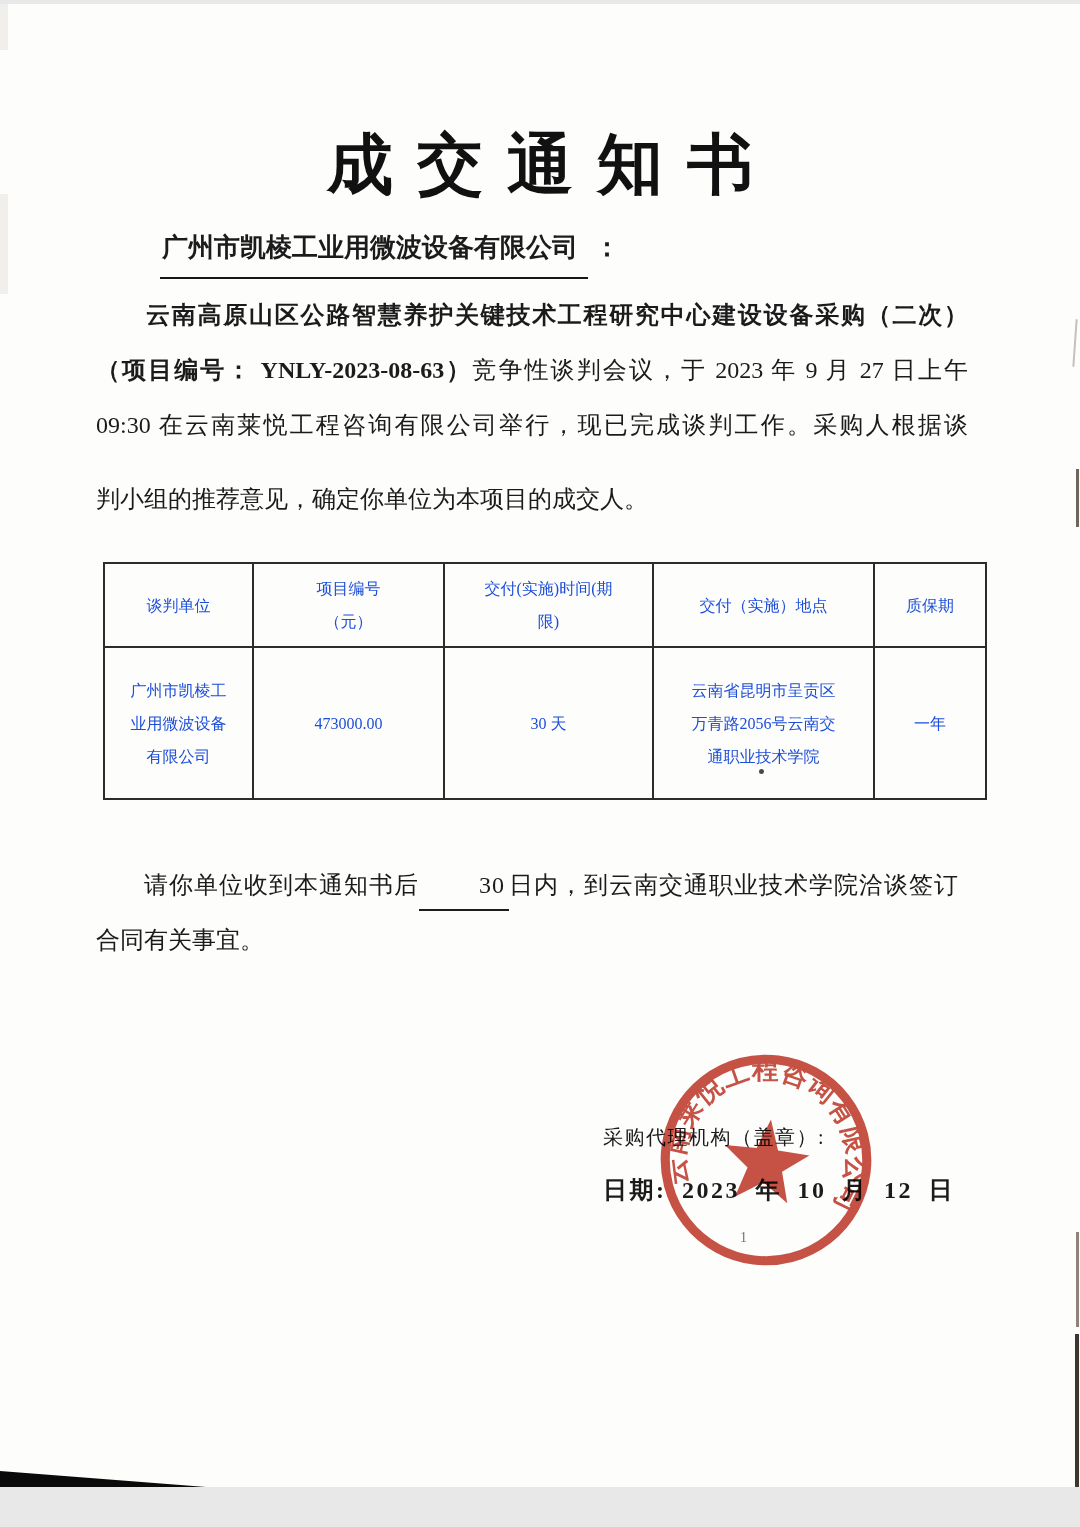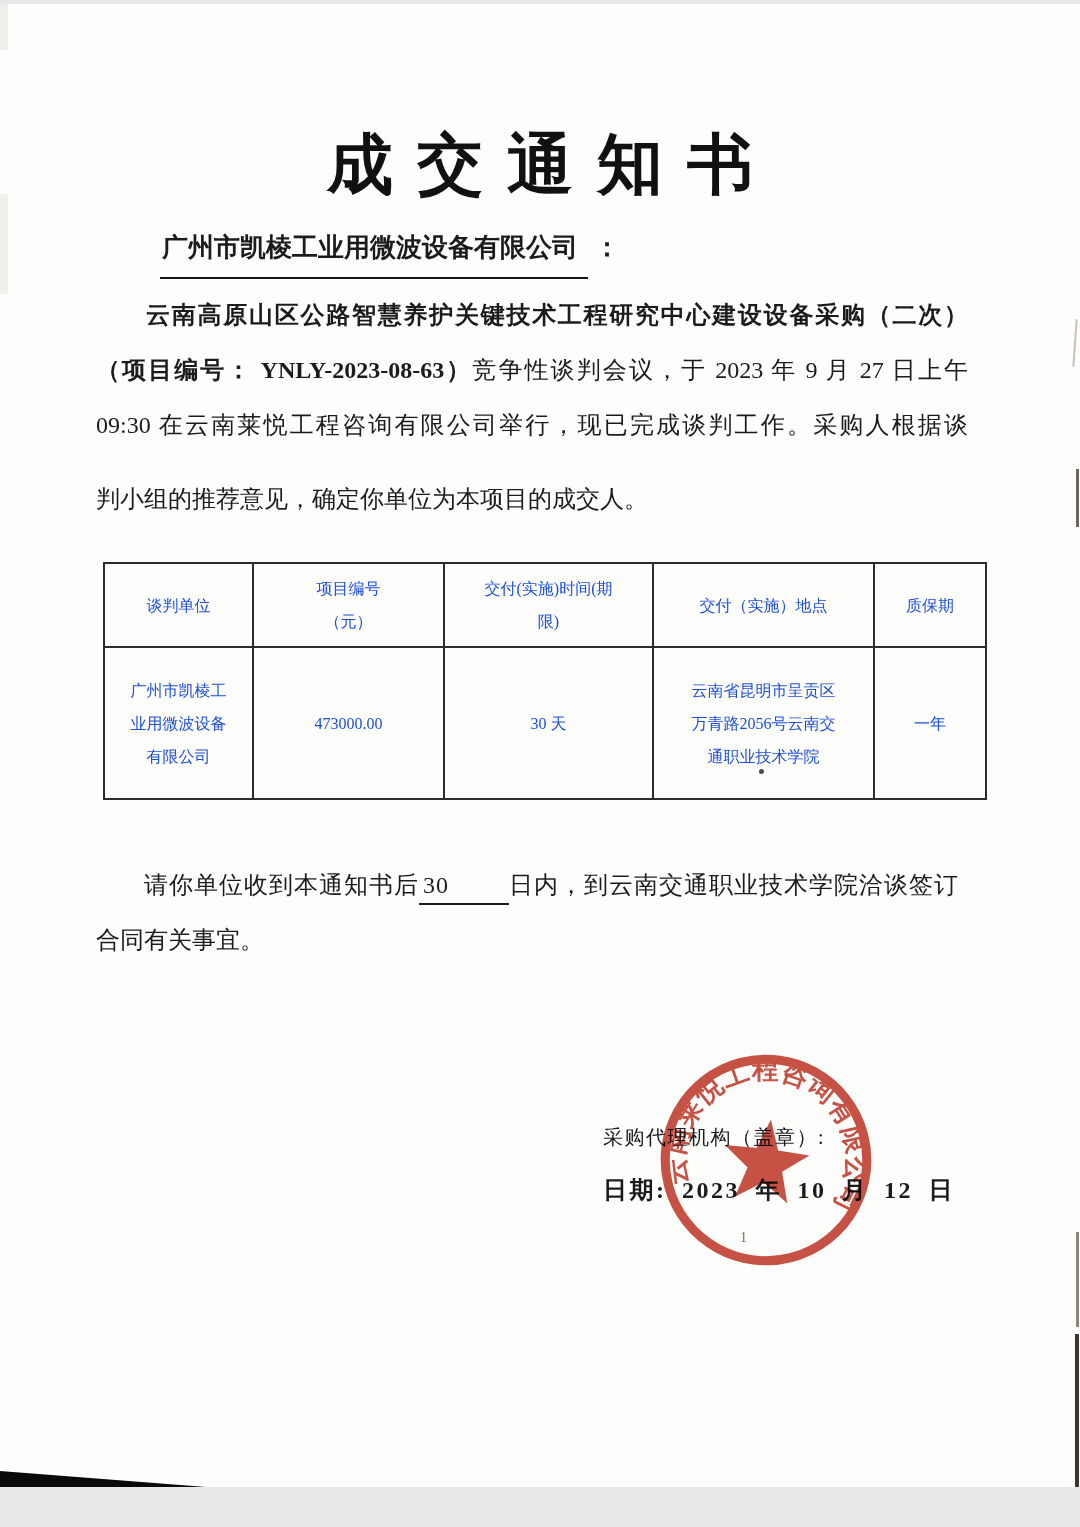"30" .blank30 { padding: 0 4px 1px 4px -> 0 4px 7px 4px; text-align: left -> right }
